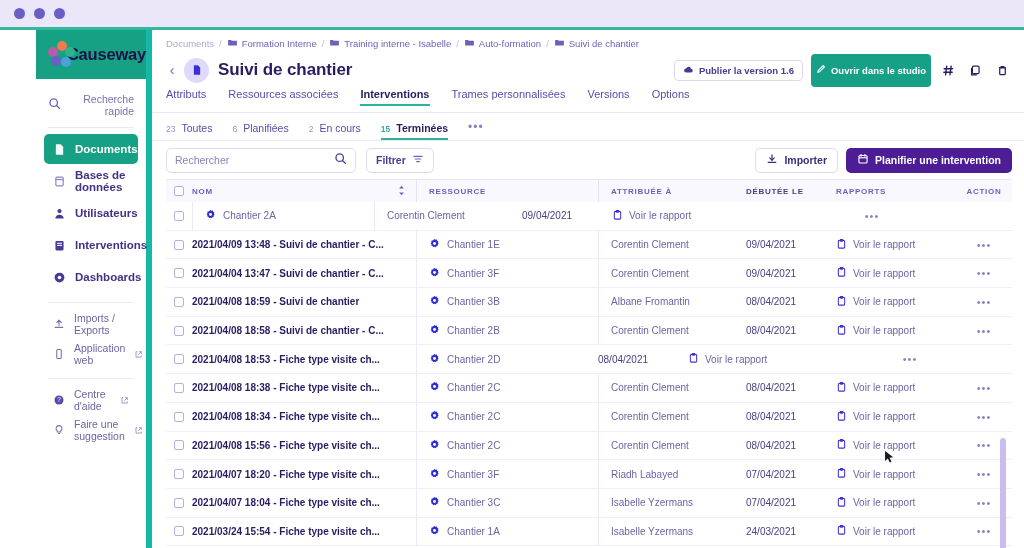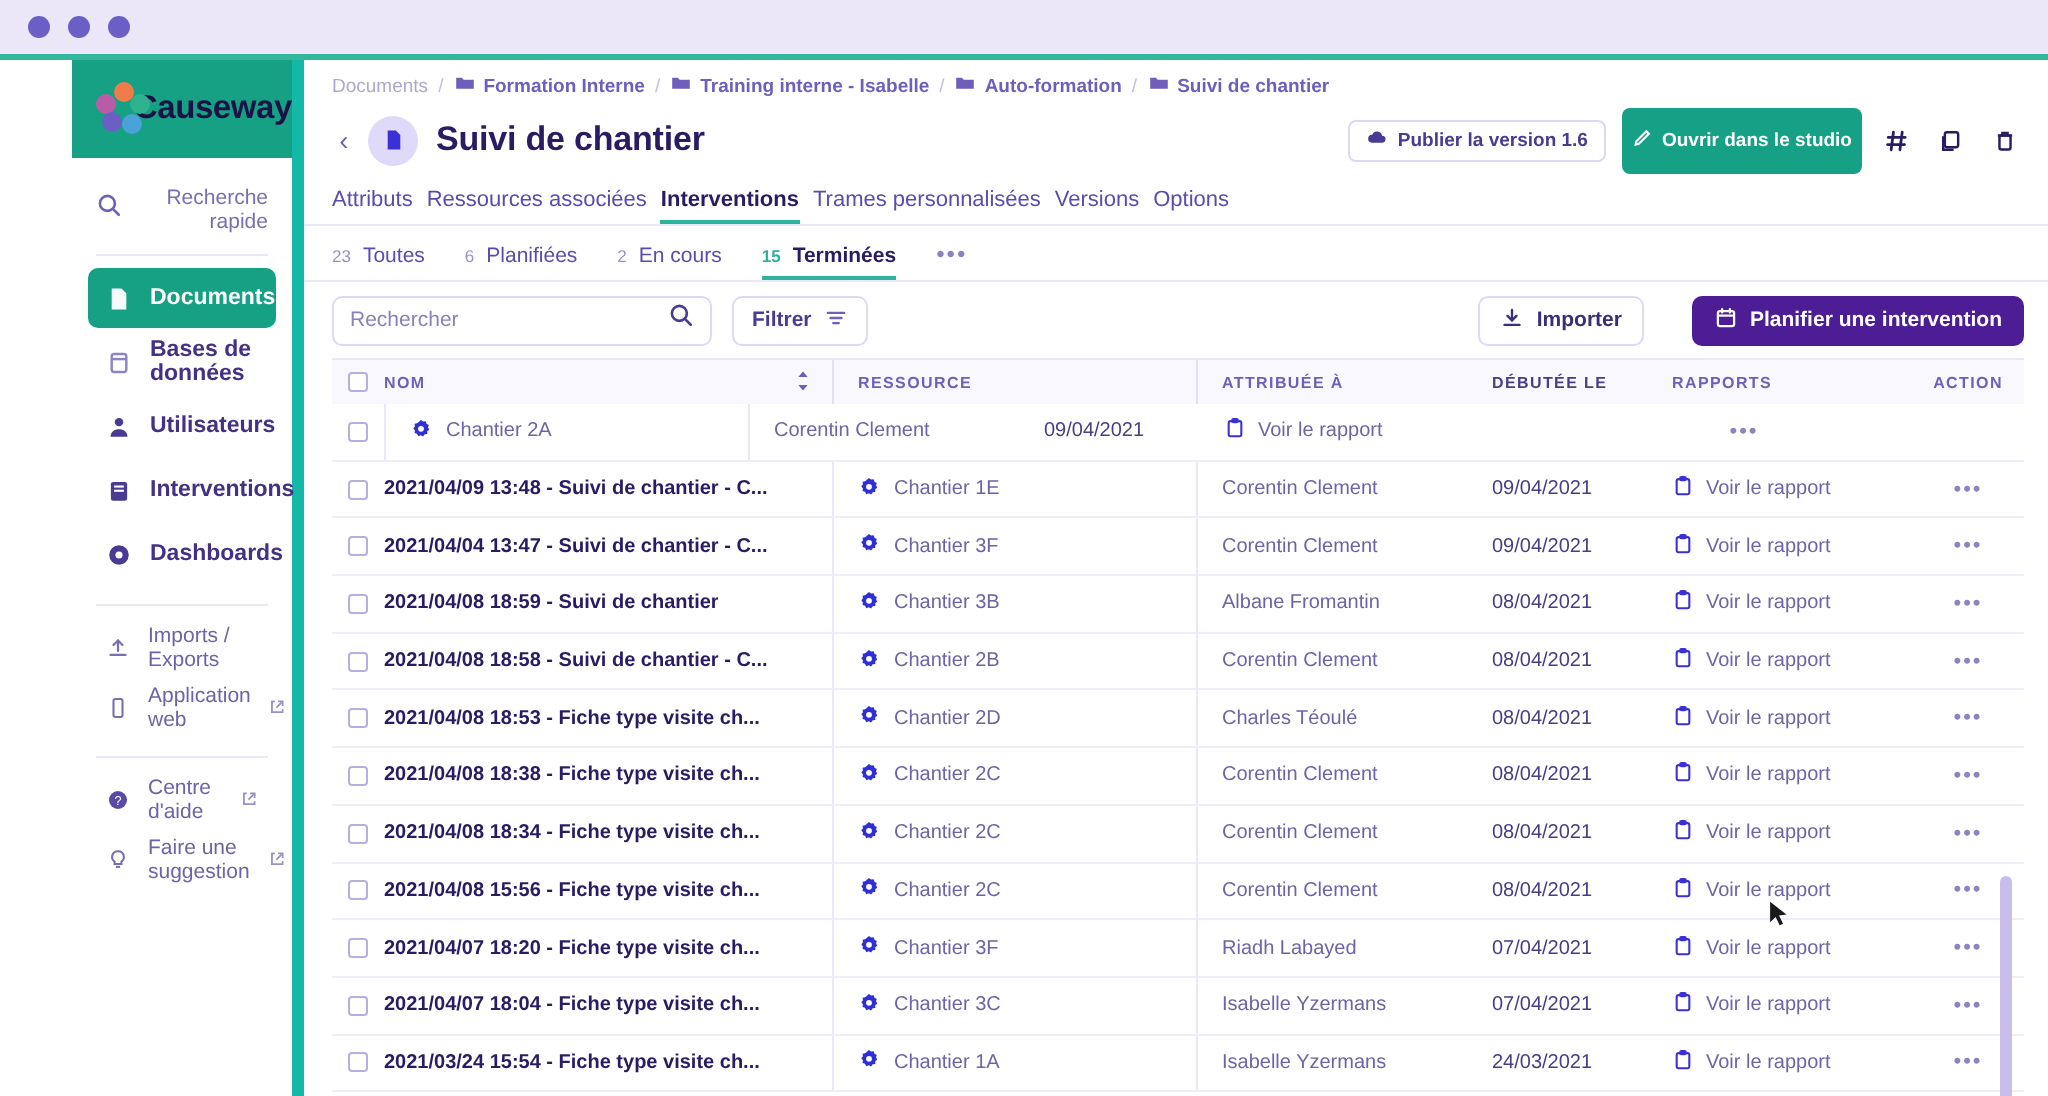"Formation Interne" .breadcrumb .crumb { font-weight: bold -> normal }
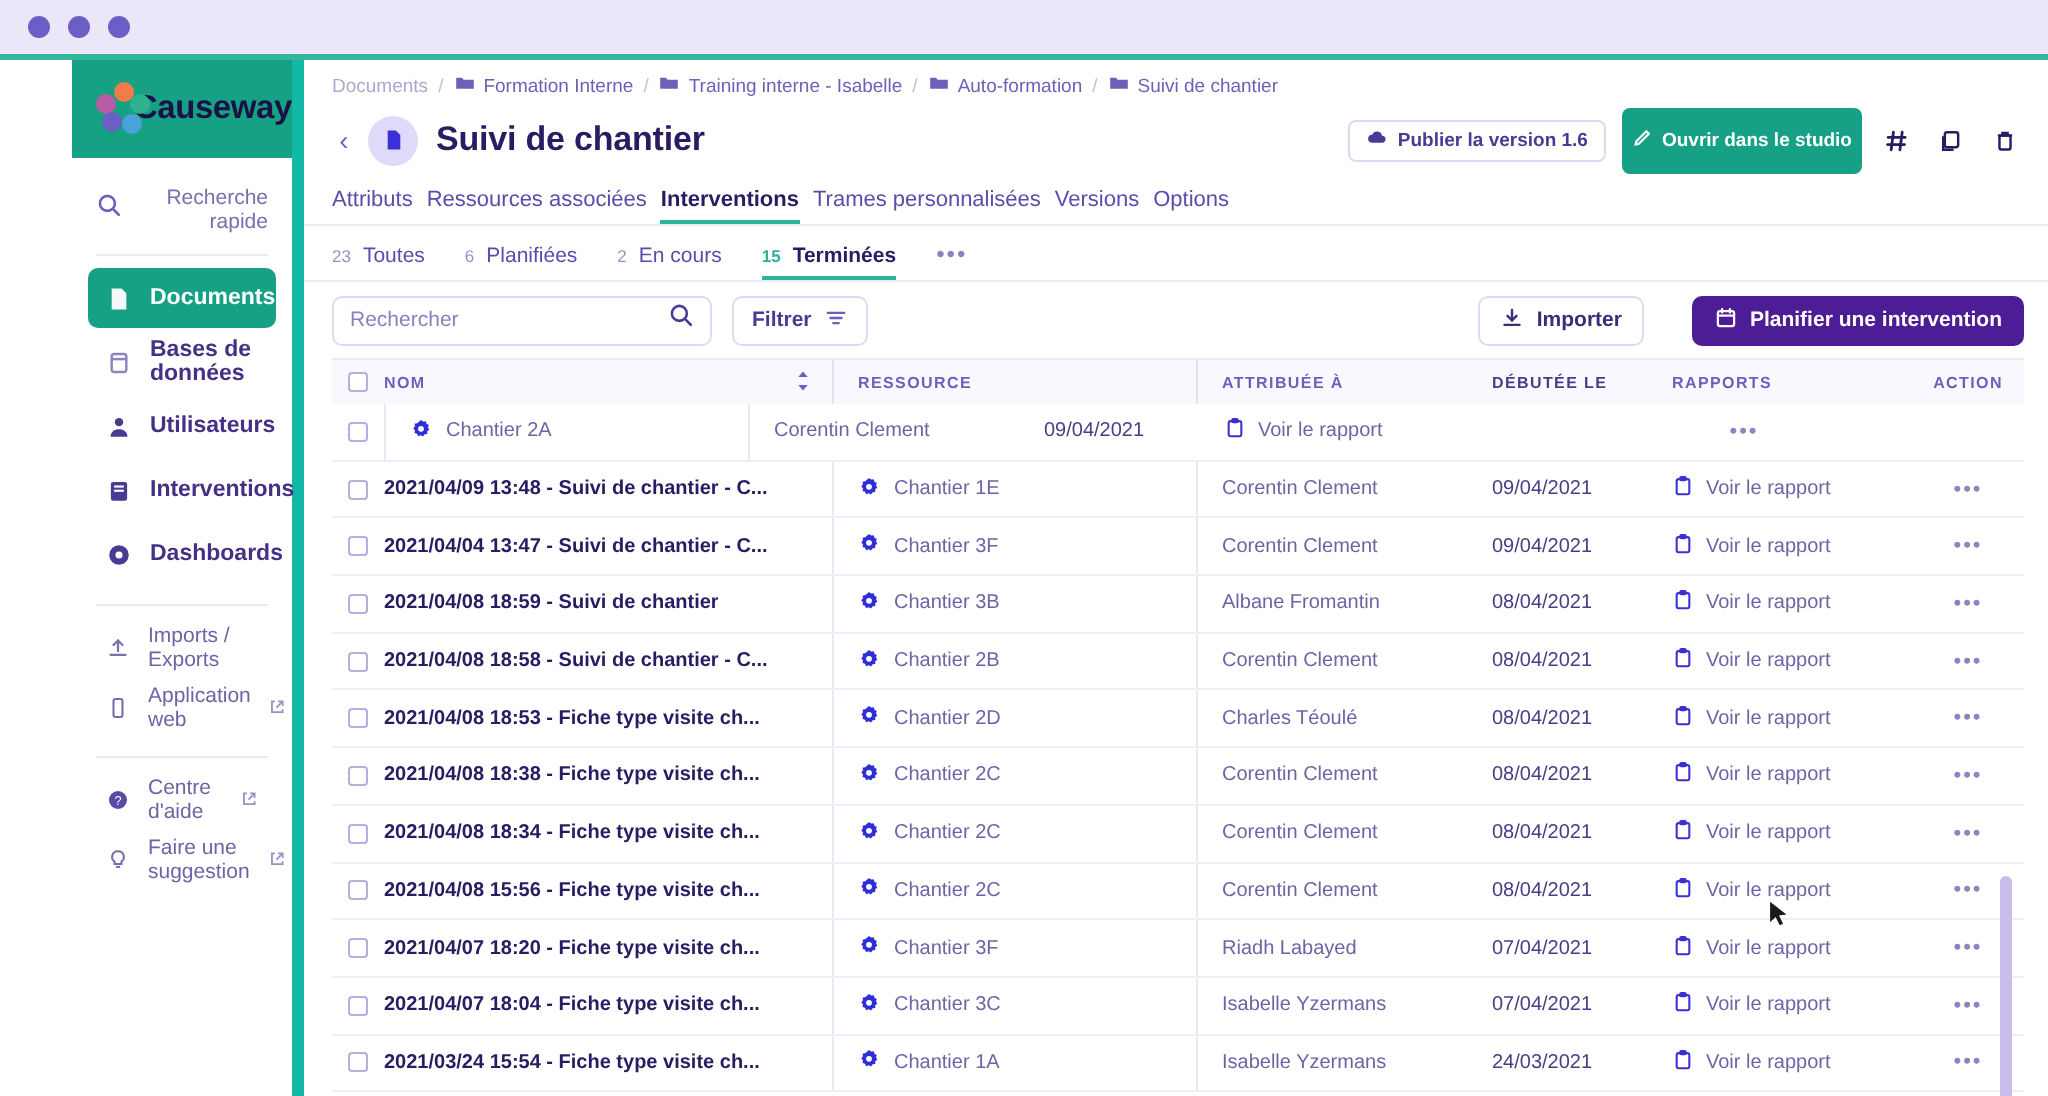"Attributs" .tabs { align-items: flex-end -> flex-start; gap: 7px -> 22px }
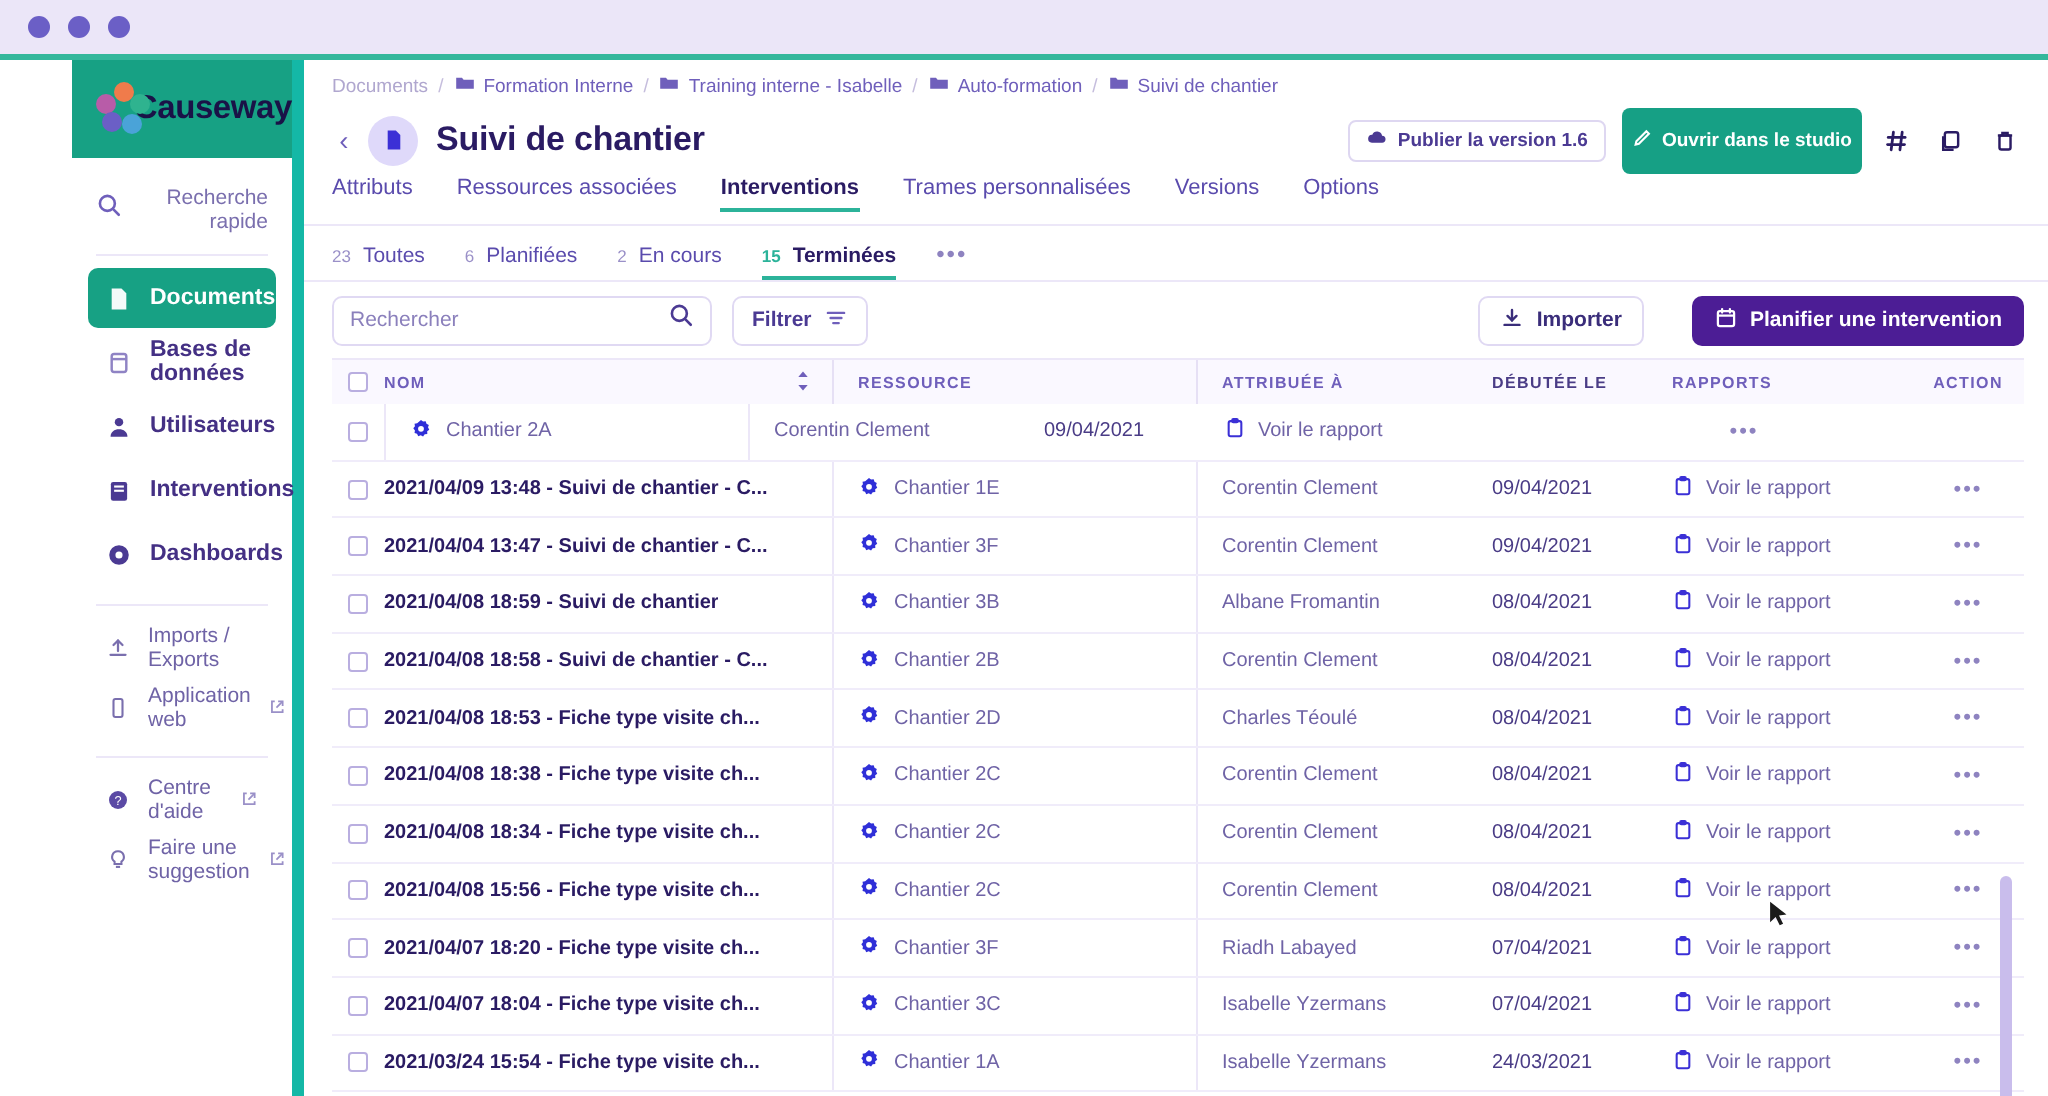"Importer" .toolbar-right { gap: 24px -> 8px }
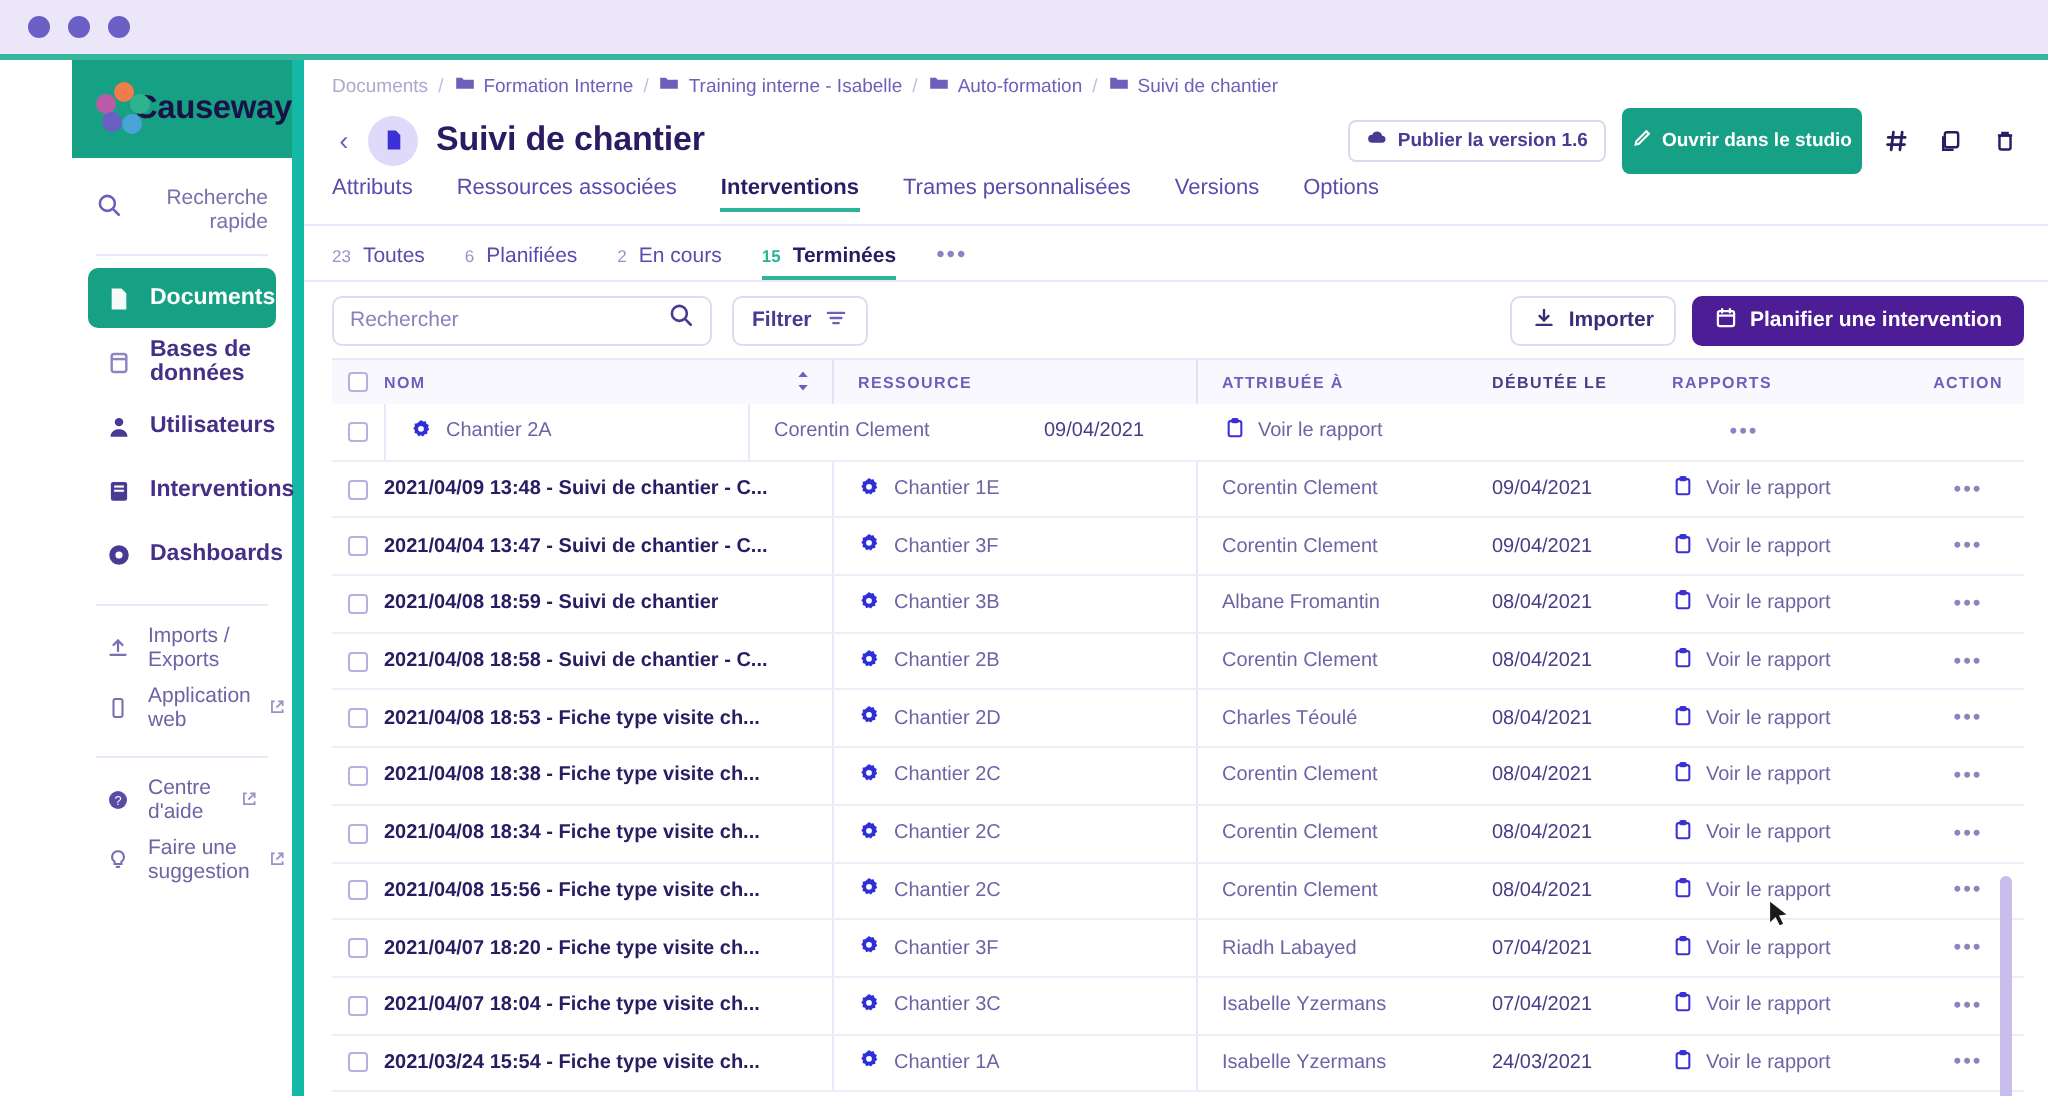"Charles Téoulé" div.c-att { html: <div> <span>Charles Téoulé</span> </div> -> none }
